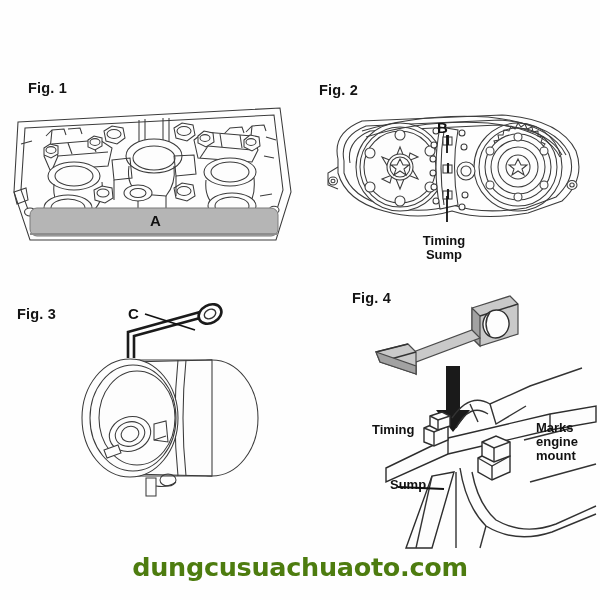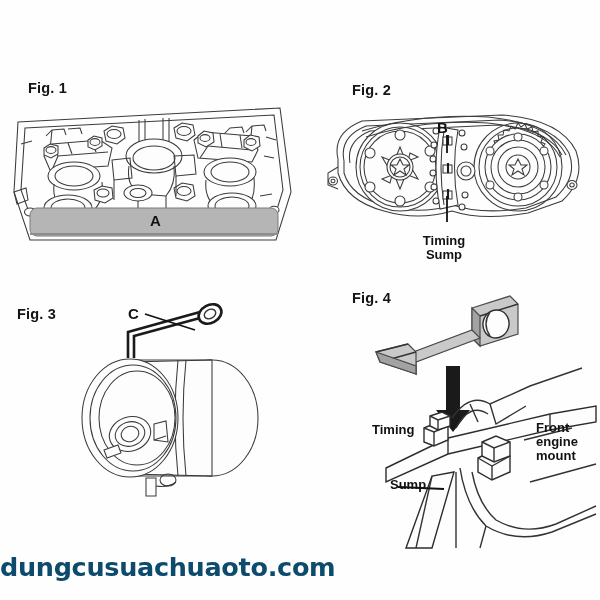"Fig. 2" div.fig-label { left: 352px -> 319px }
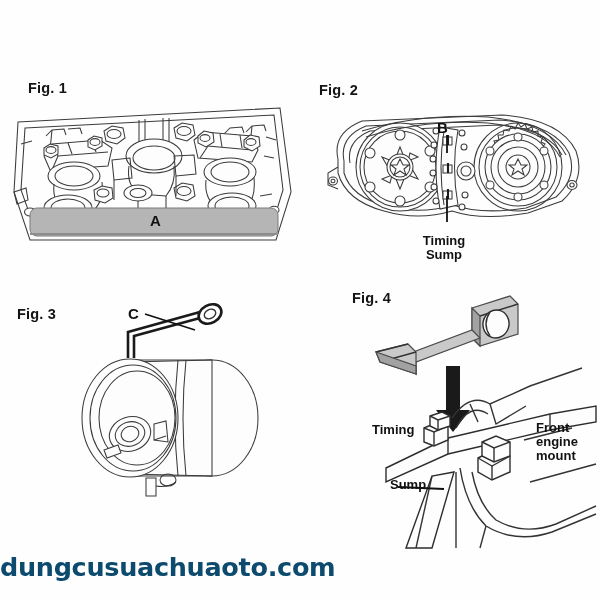"Front" div { text: Front -> Marks }
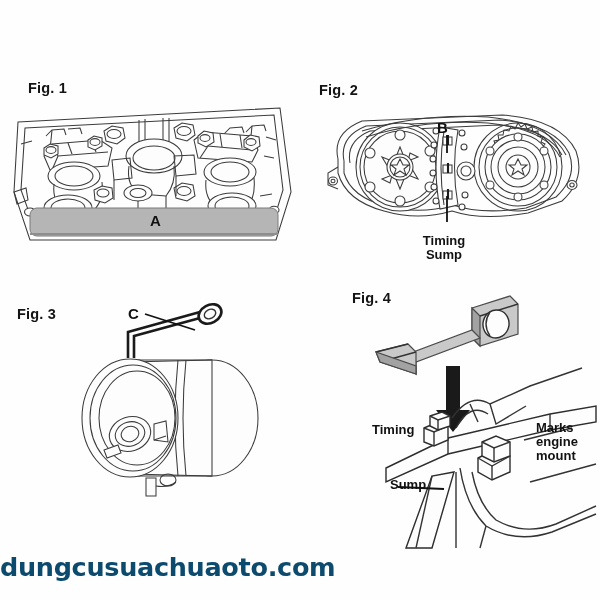"dungcusuachuaoto.com" #watermark { color: #0c4a6e -> #4d7c0f; text-align: left -> center }
